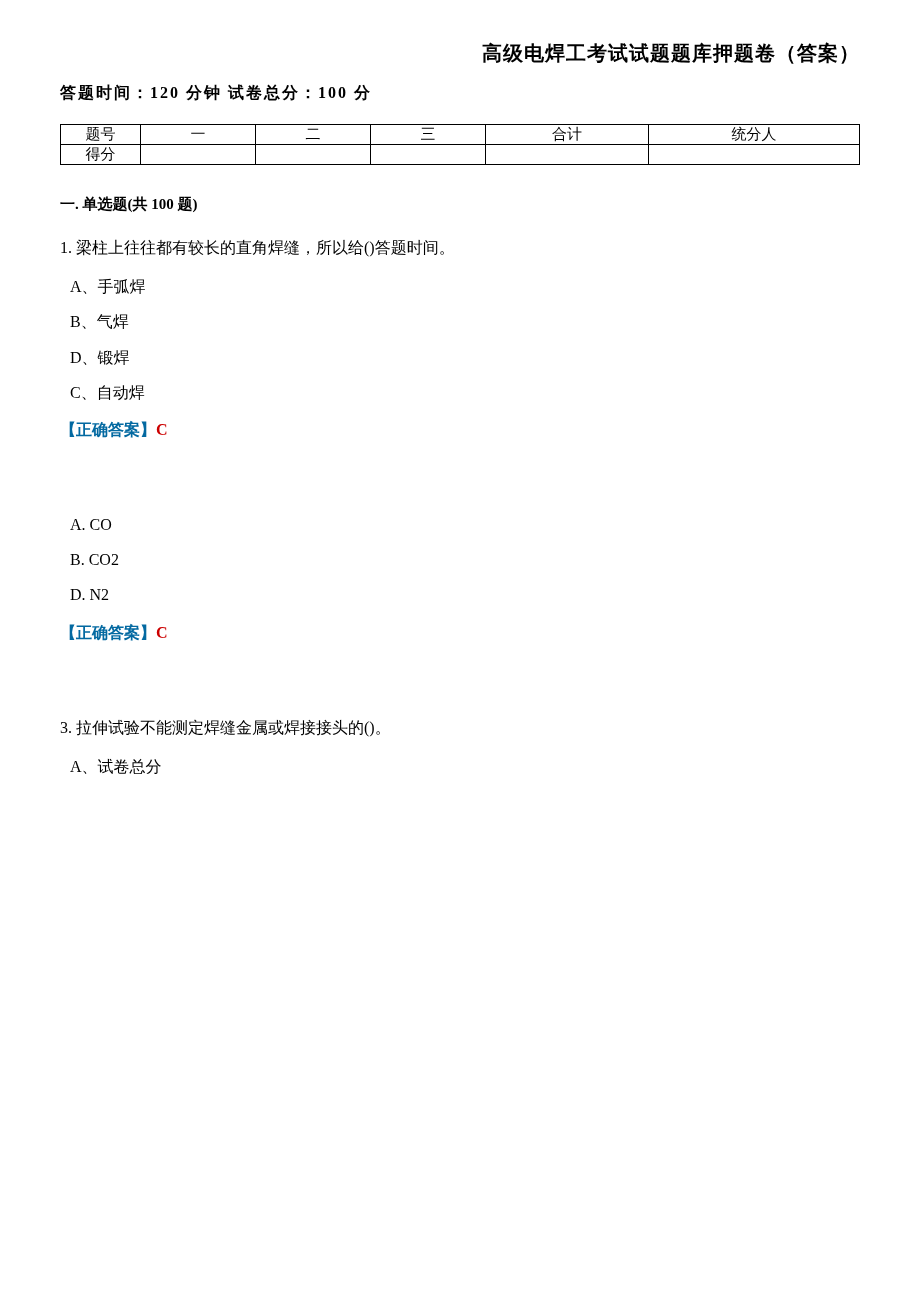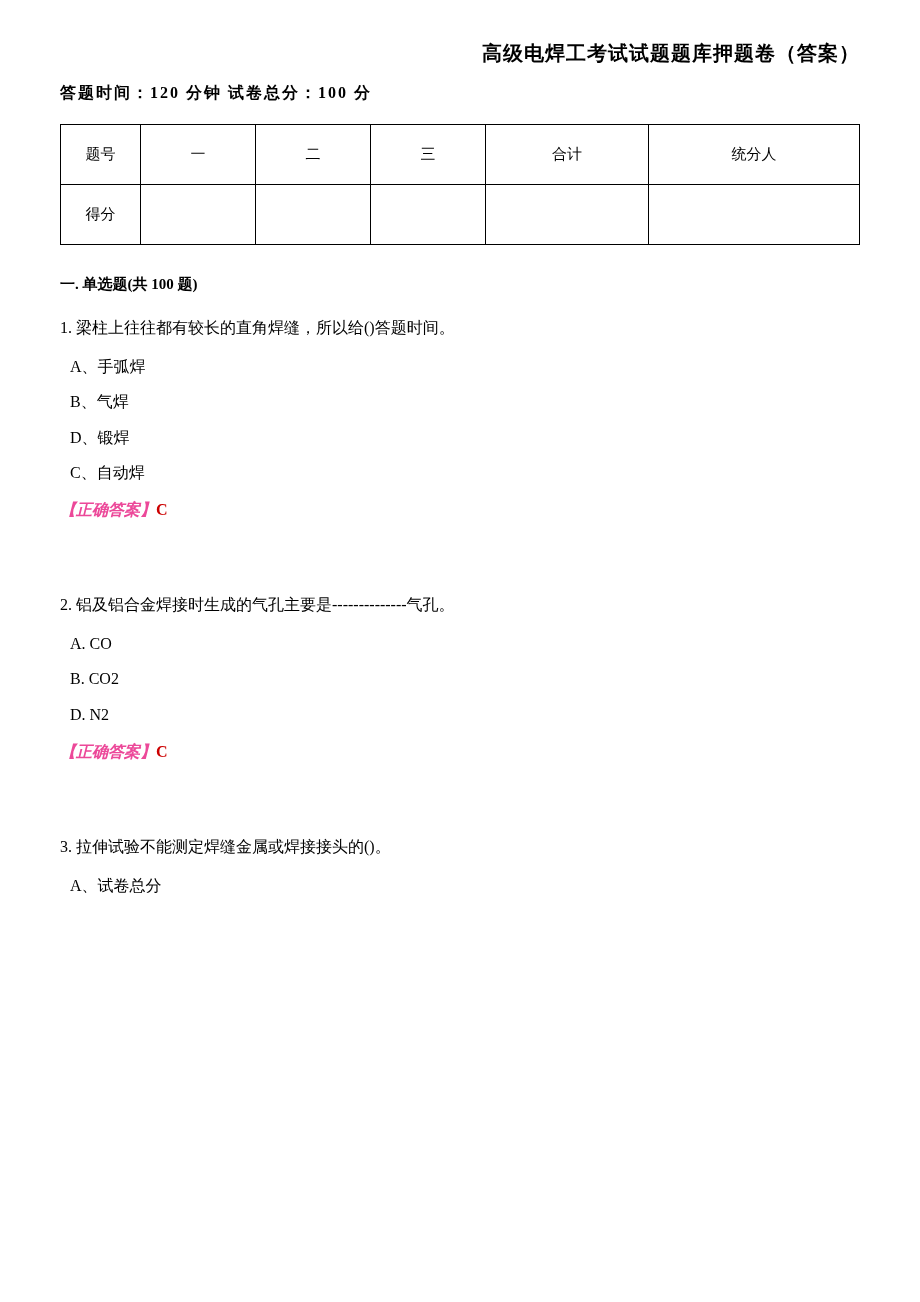"题号" .score-table td { padding: 20px 10px -> 0 10px }
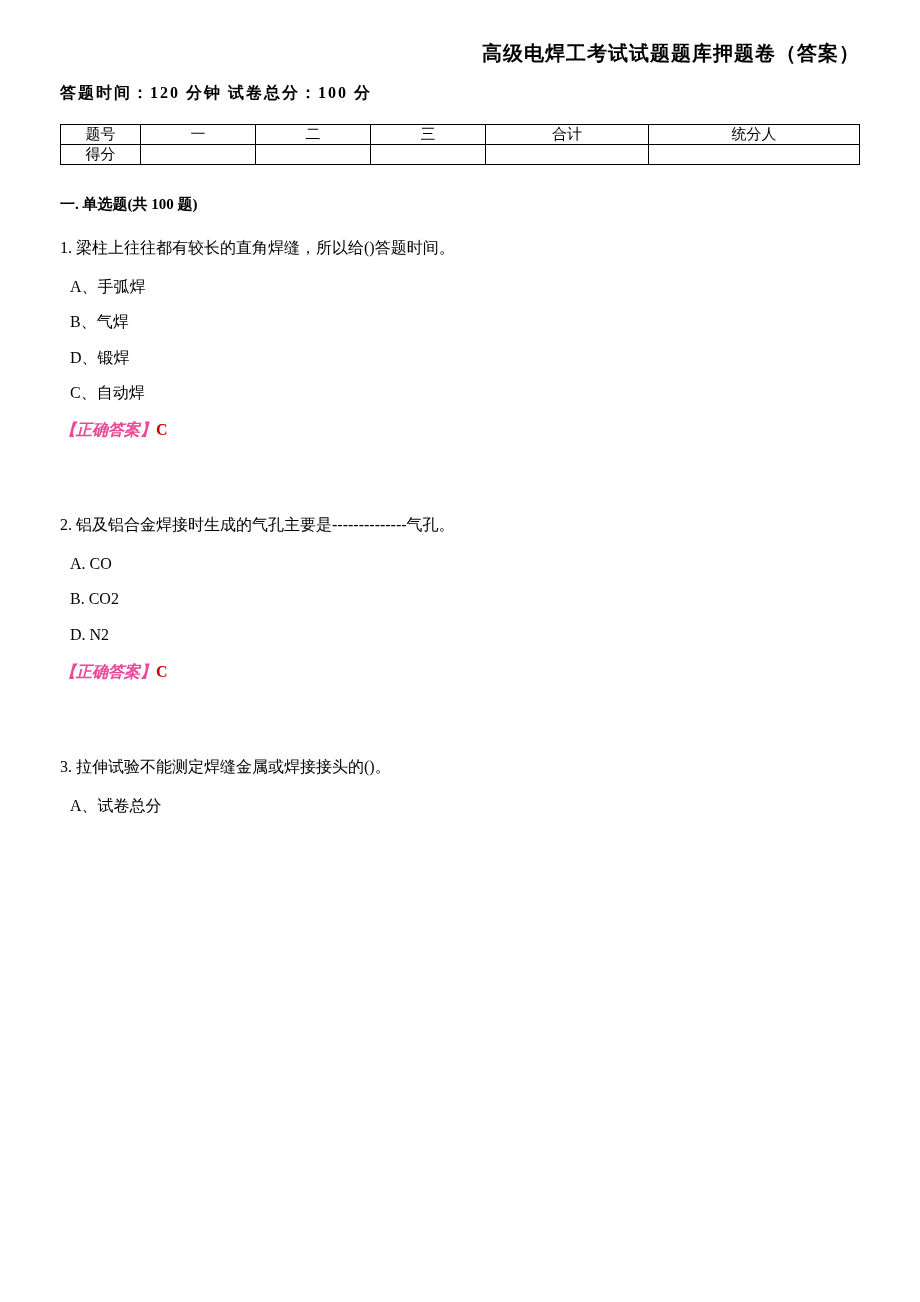"【正确答案】" .answer-bracket { color: #ec4899 -> #0369a1; font-style: italic -> none }
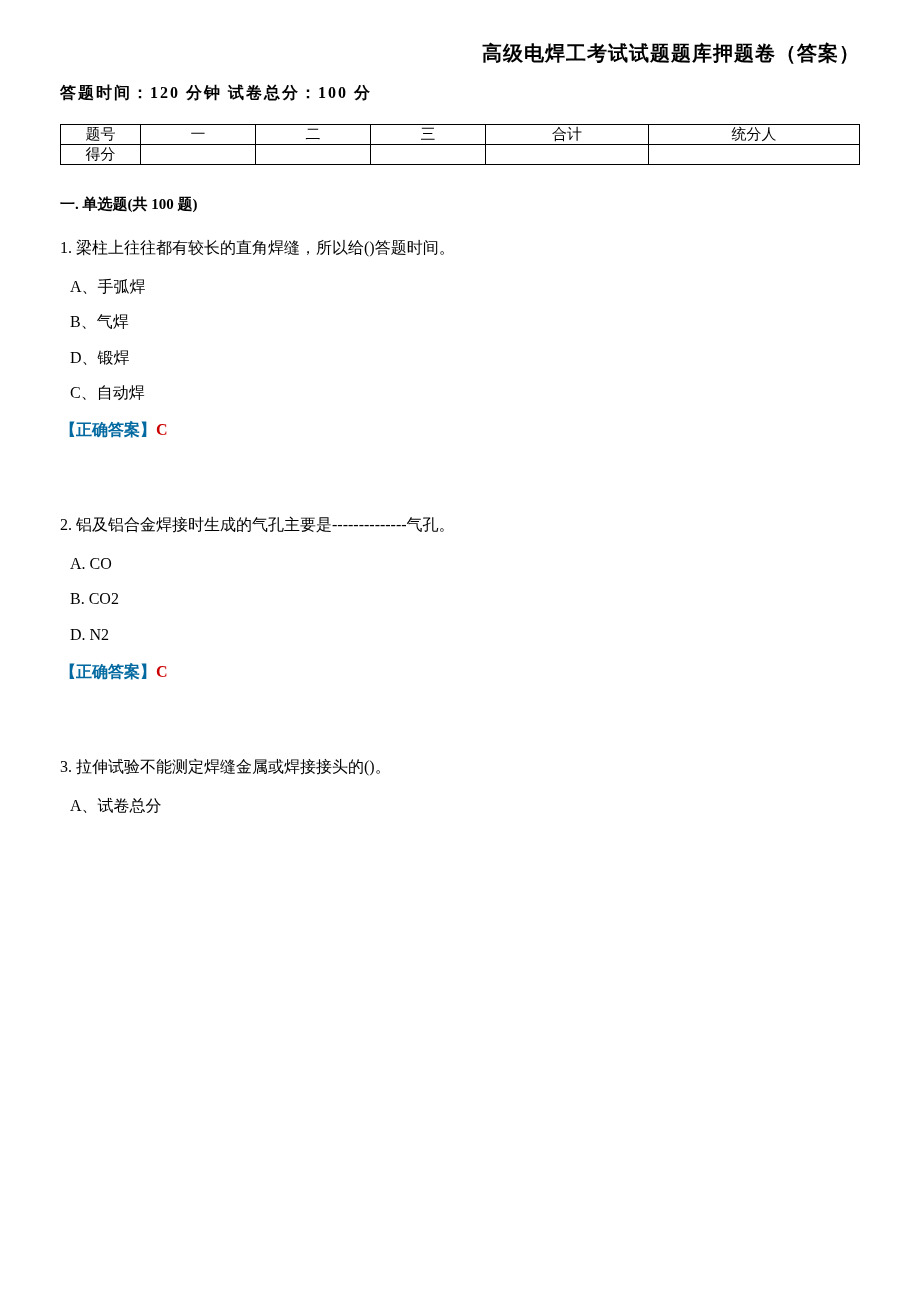"2. 铝及铝合金焊接时生成的气孔主要是--------------气孔。" div.question-text { html: <div>2. <span>铝及铝合金焊接时生成的气孔主要是--------------气孔。</span></div> -> none }
